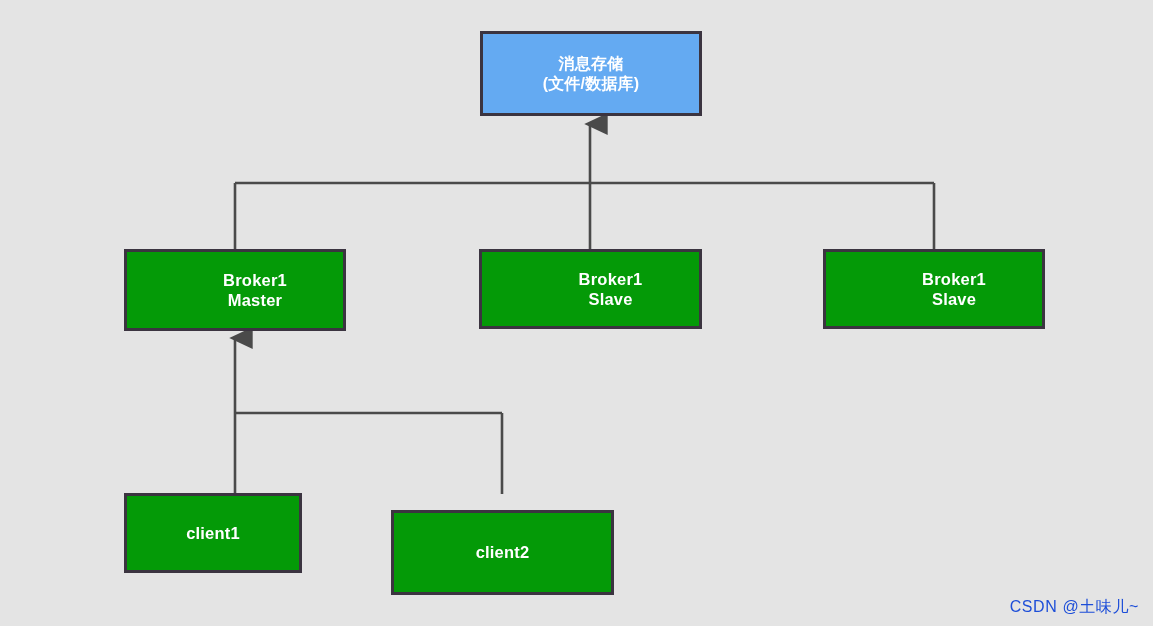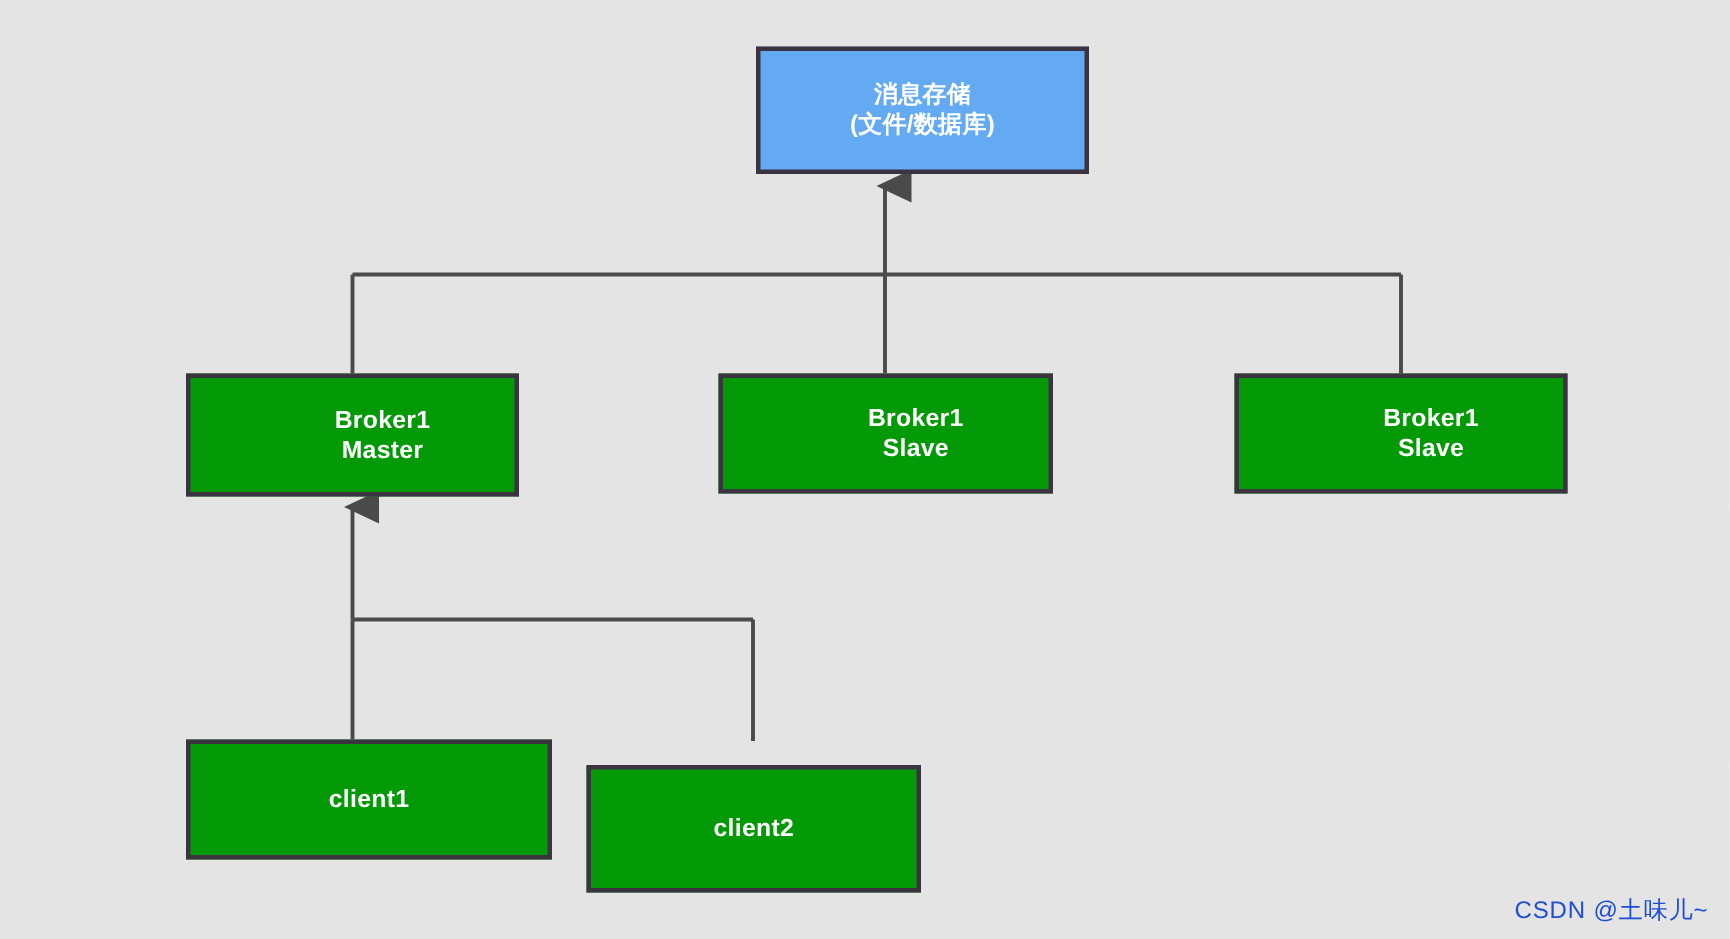"消息存储" #node-storage { left: 504px -> 480px }
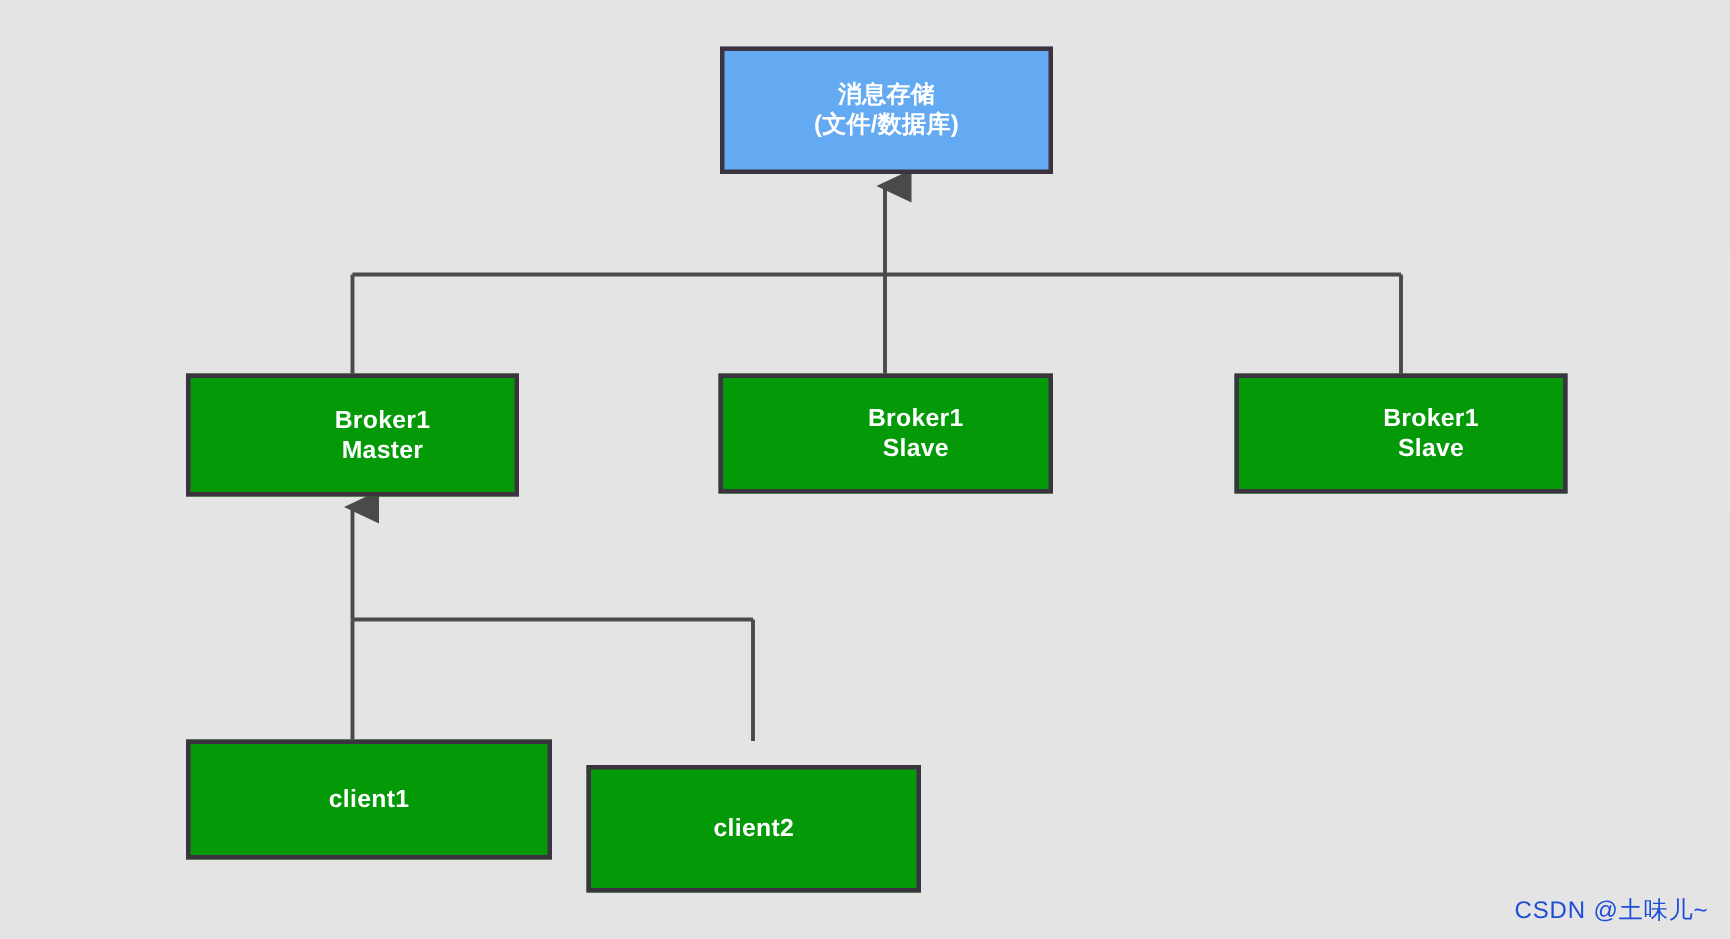"client1" #node-client1 { width: 244px -> 178px }
